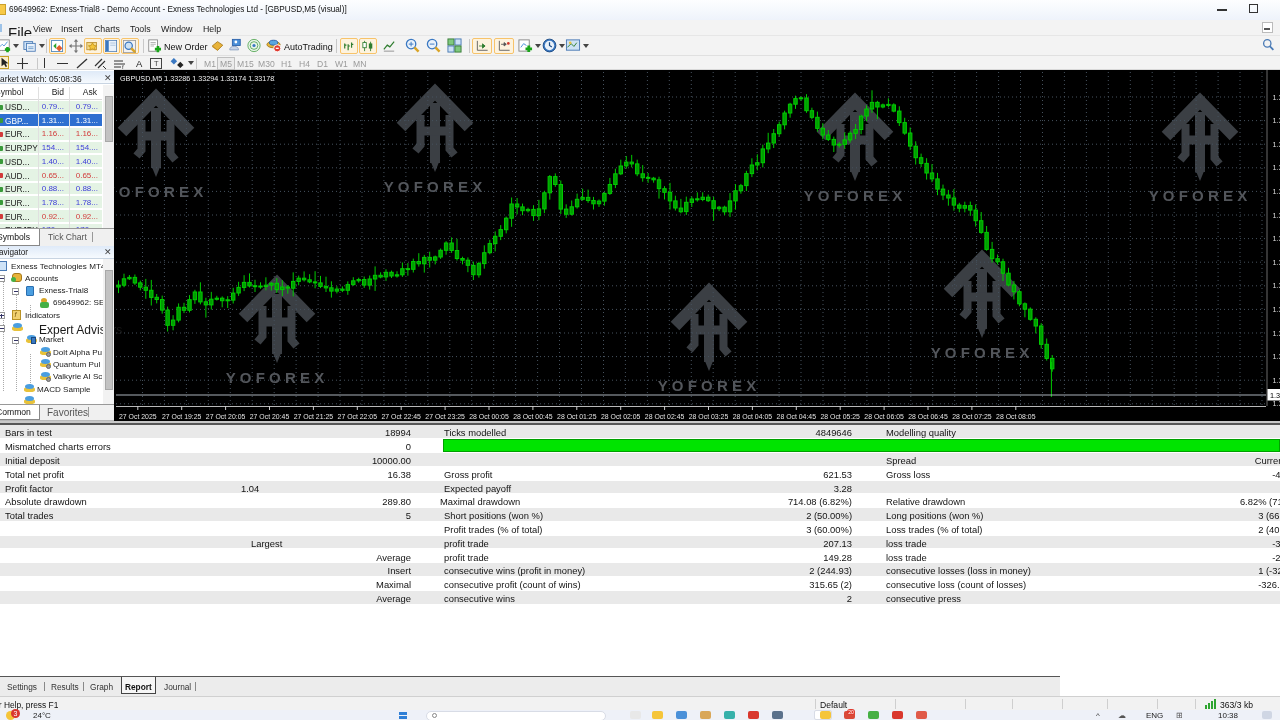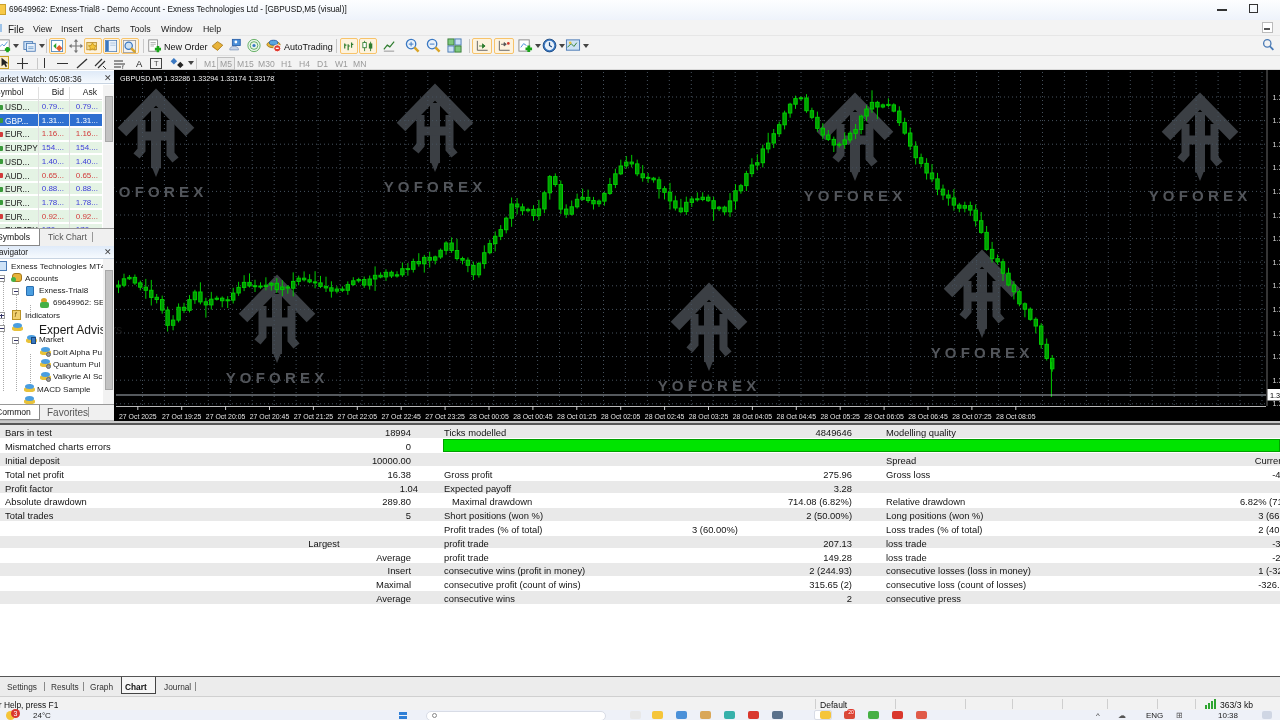"File" div.t { font-size: 10px -> 15px }
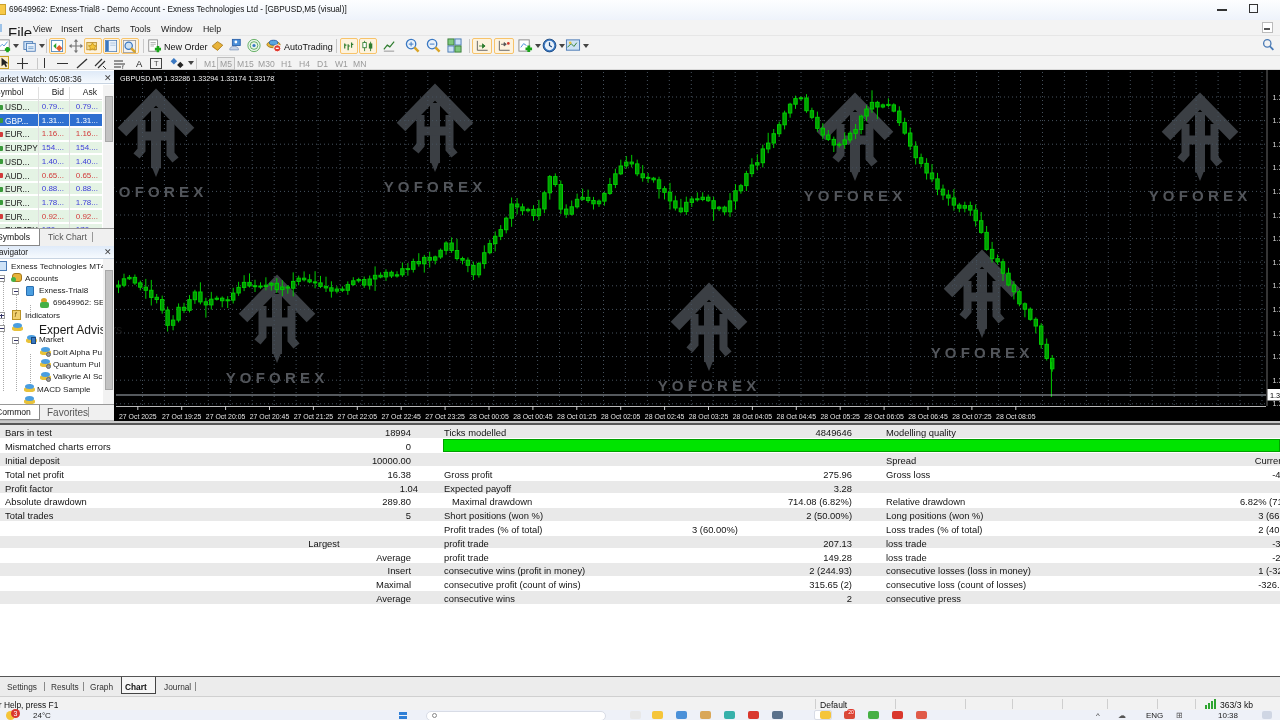"275.96" div.t { text: 275.96 -> 621.53 }
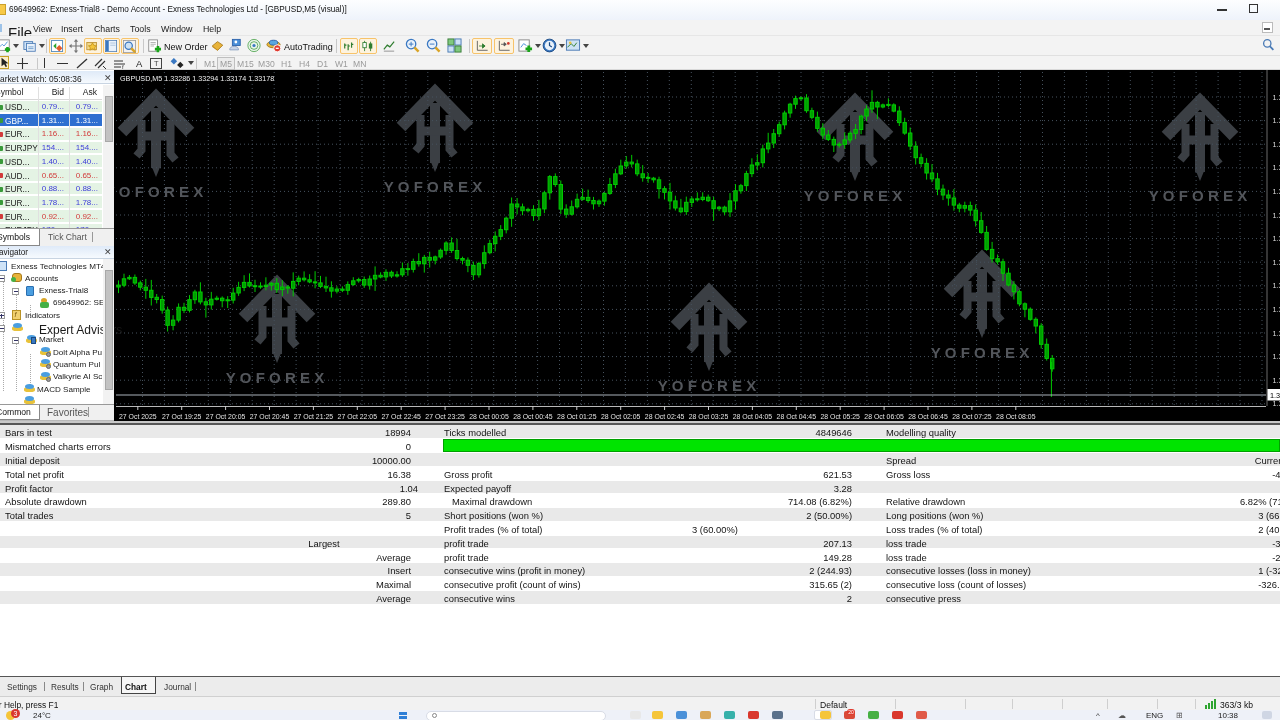"1.04" div.t { left: 258px -> 241px; text-align: right -> none }
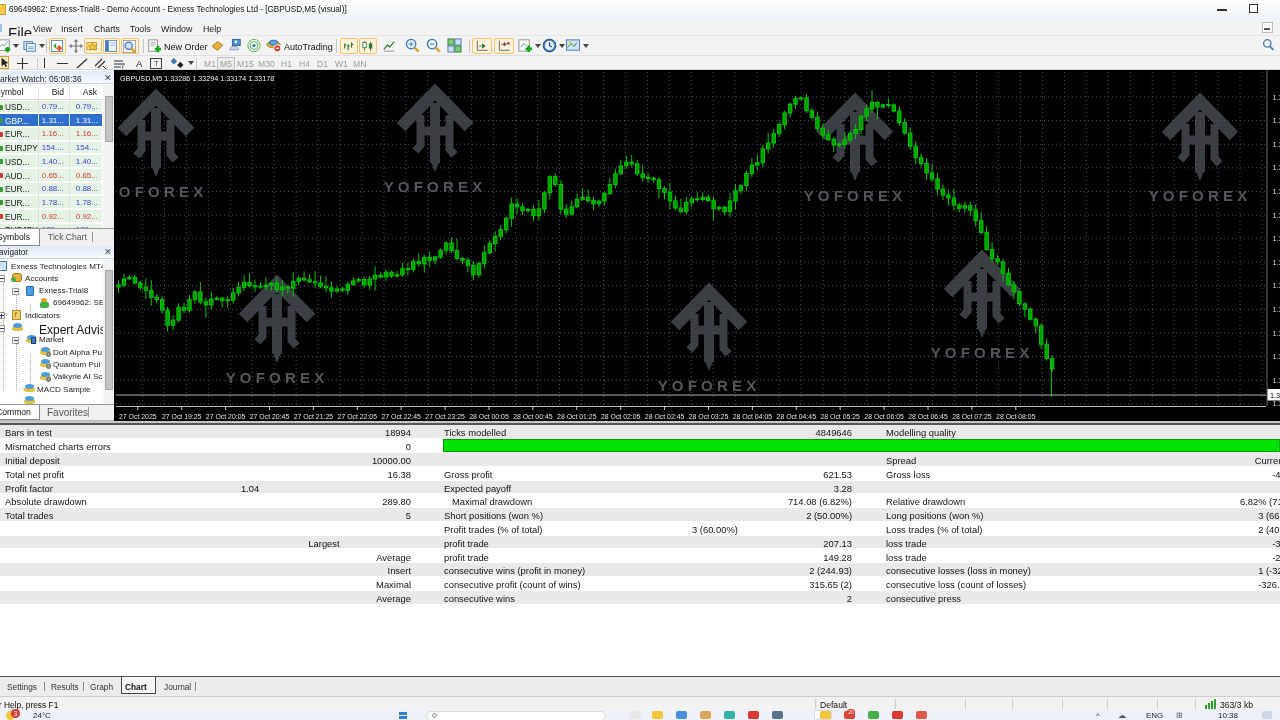"Maximal drawdown" div.t { left: 452px -> 440px }
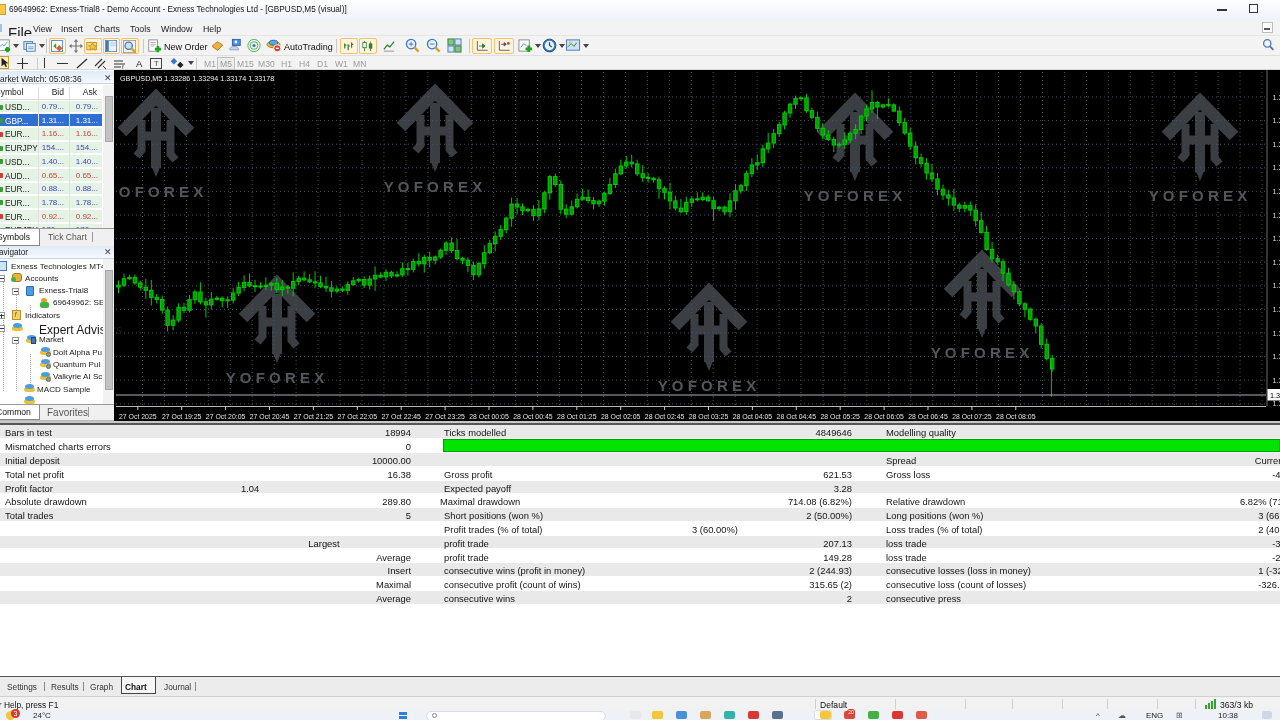"3 (60.00%)" div.t { text-align: none -> right }
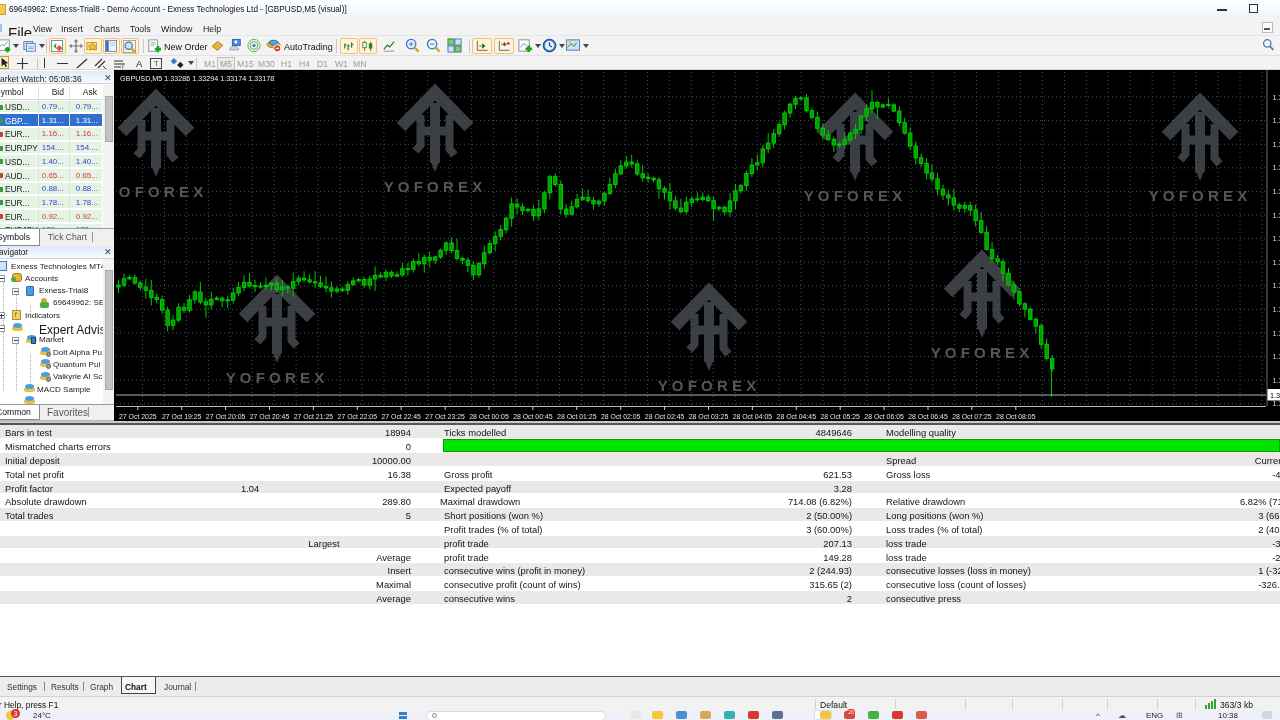"Largest" div.t { left: 244px -> 251px; text-align: center -> left }
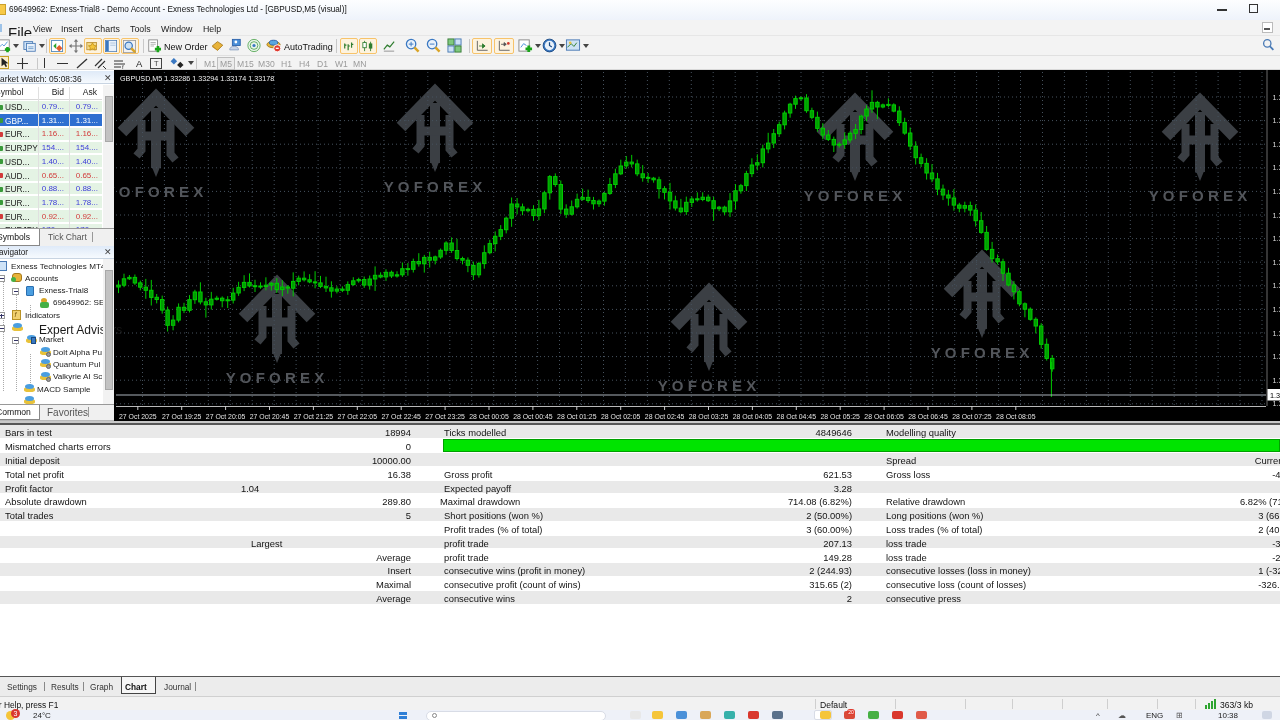"Settings" div.abs { width: 1280px -> 1060px }
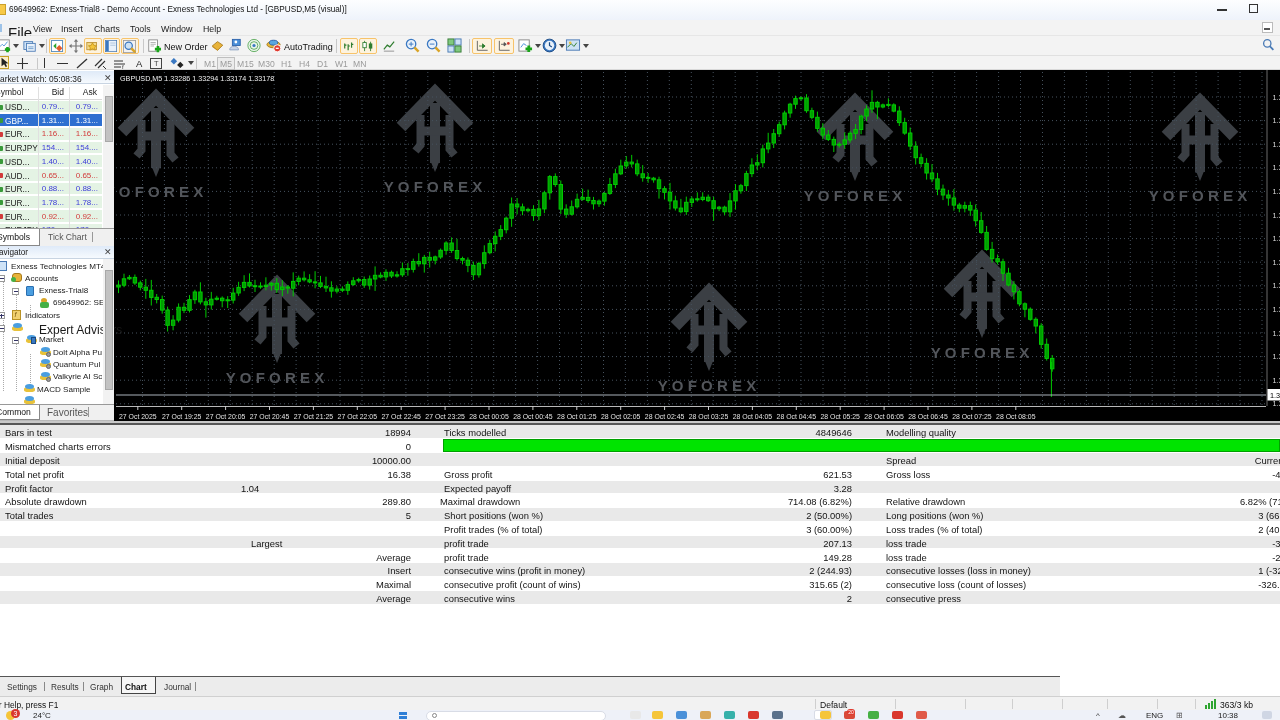"Chart" div.t { text: Chart -> Report }
